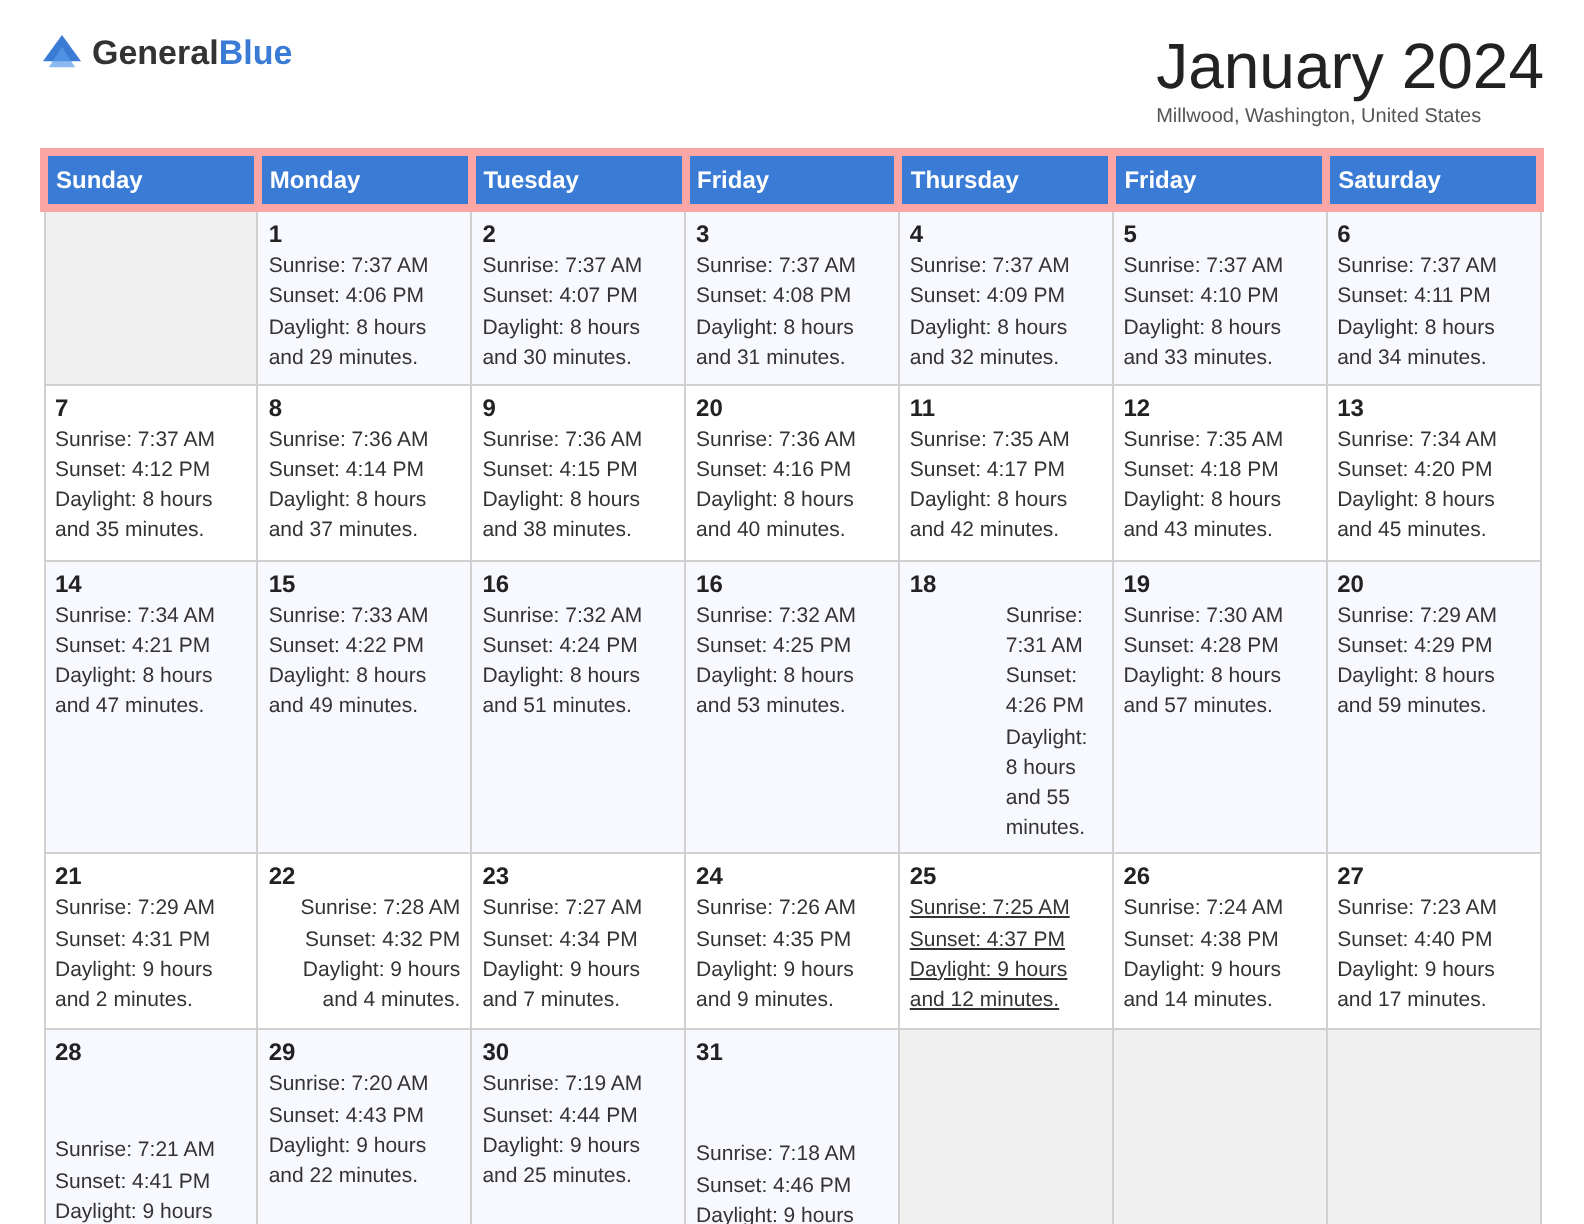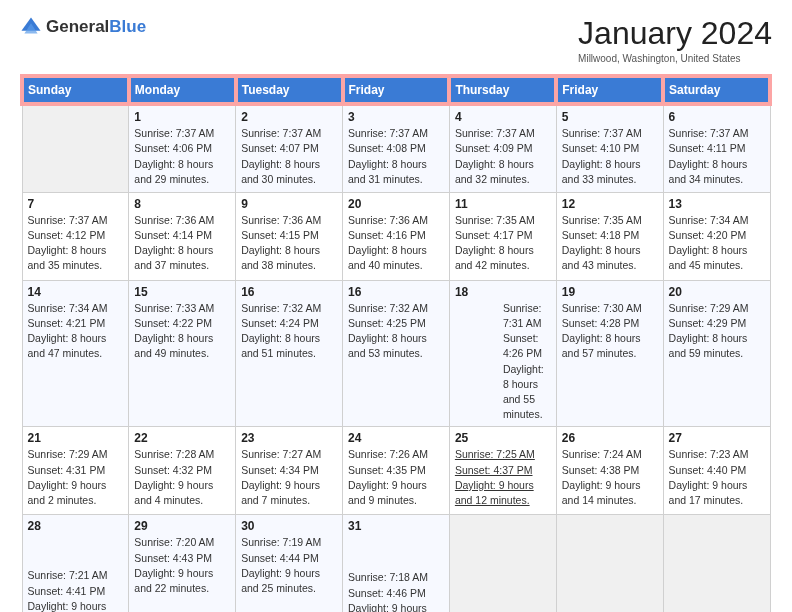"Sunrise: 7:28 AM" div.day-info { text-align: none -> right }
